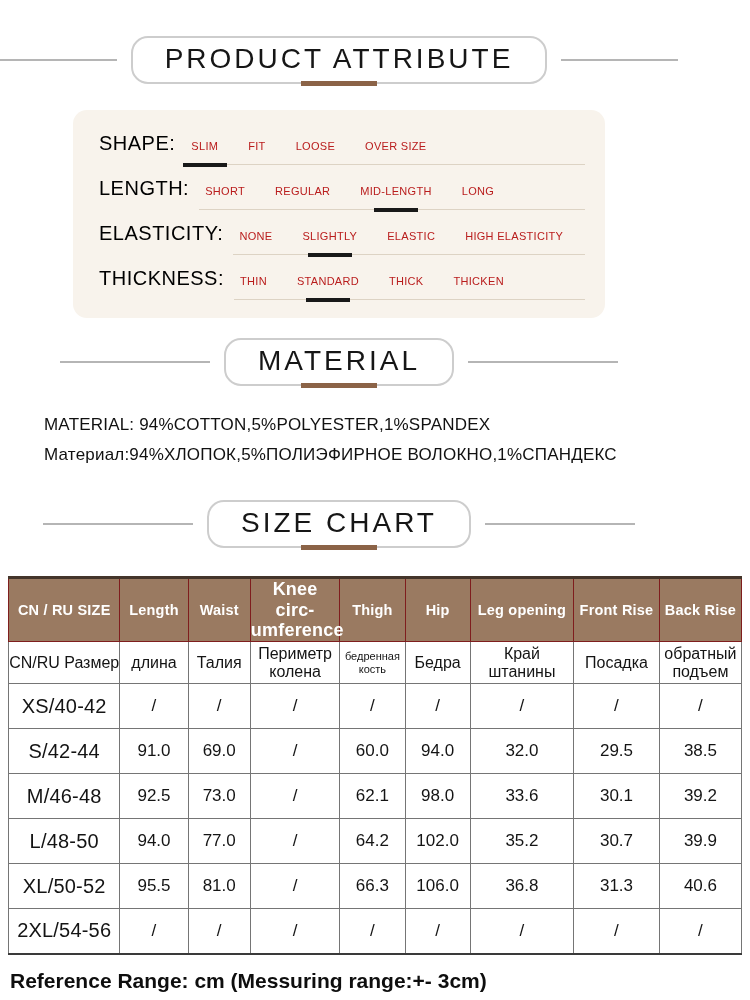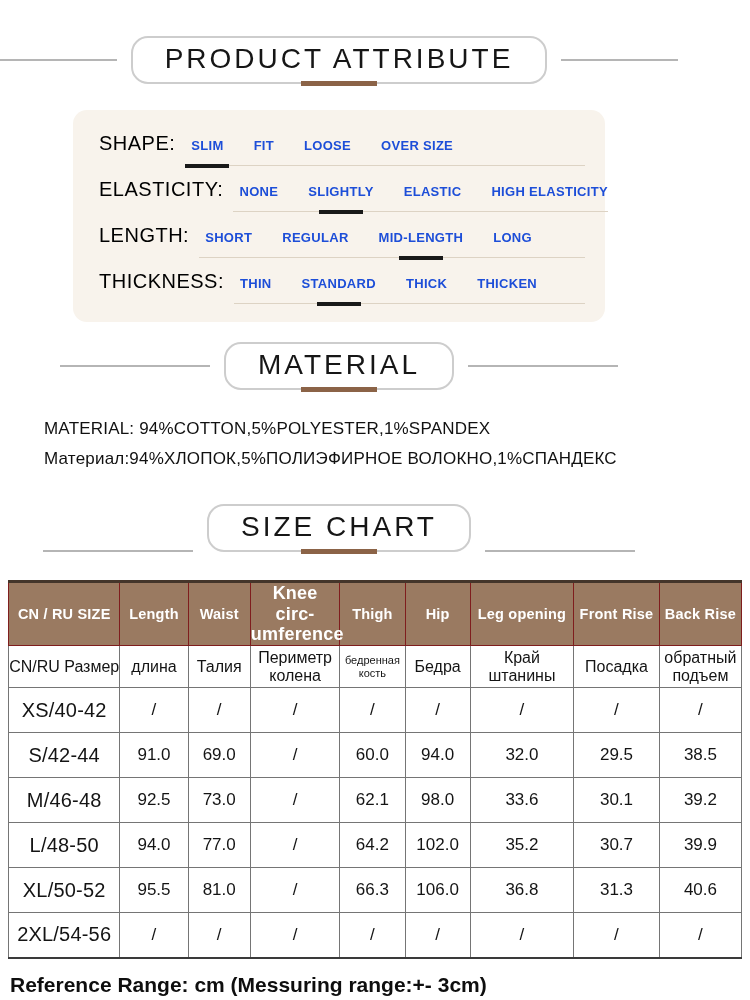"SLIM" .attr-option { color: #1d4ed8 -> #b91c1c; font-size: 13px -> 11px; font-weight: 700 -> 400 }
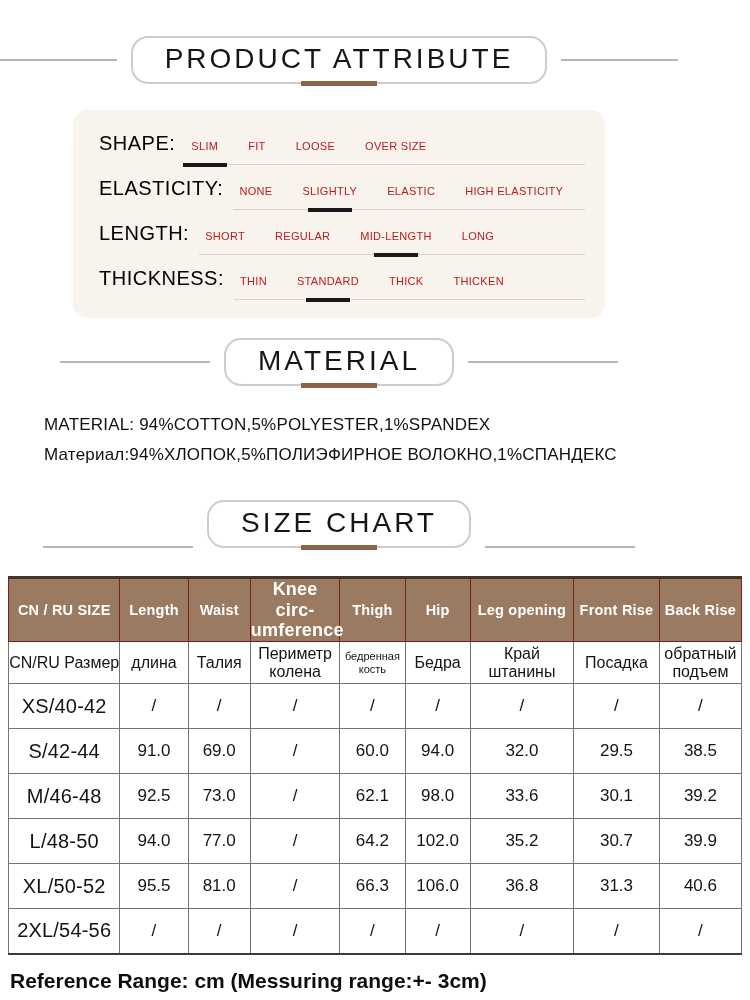"ELASTICITY:" div.attr-row { order: before "LENGTH:" -> after "LENGTH:" }
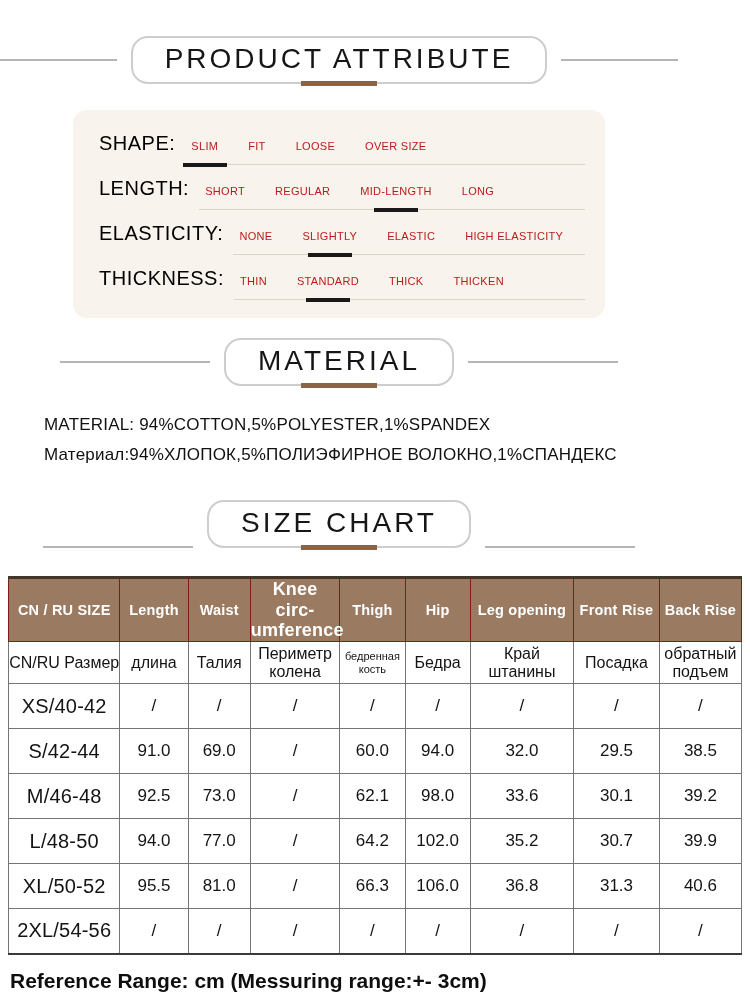"SIZE CHART" div.title-row { align-items: flex-end -> none }
